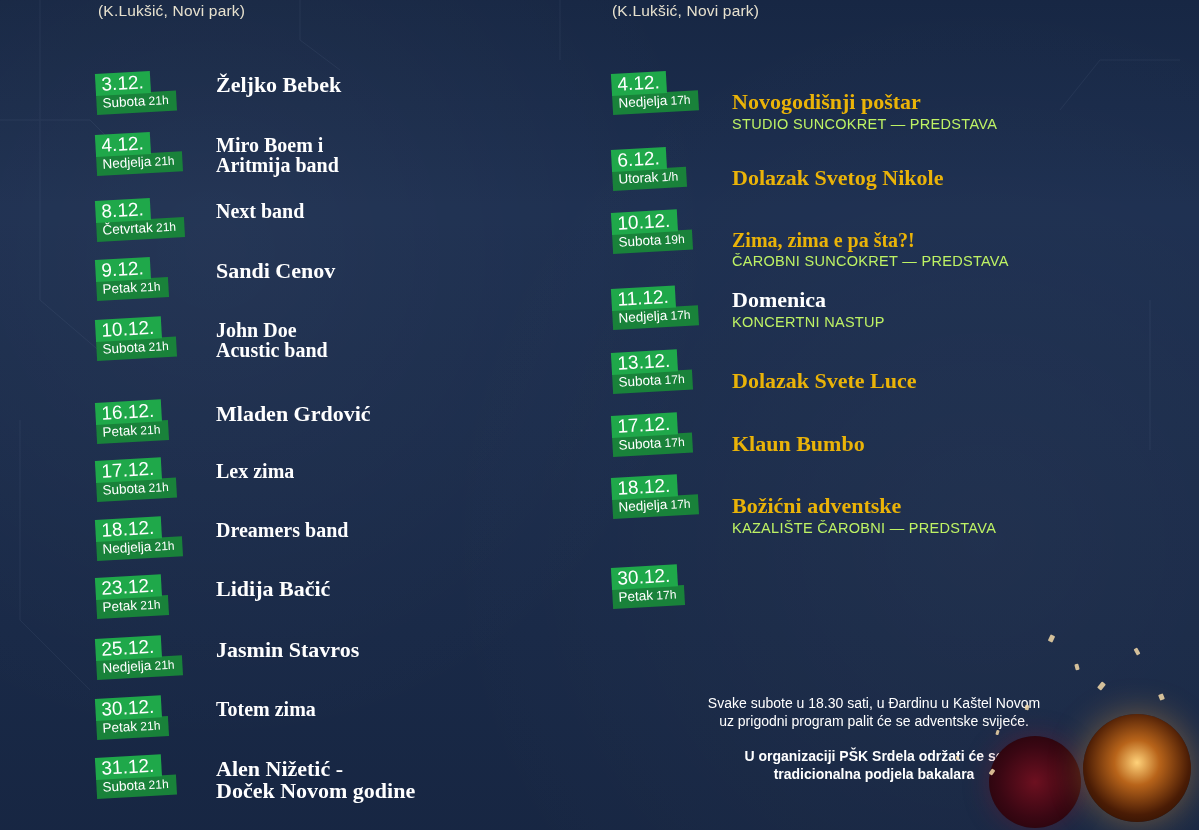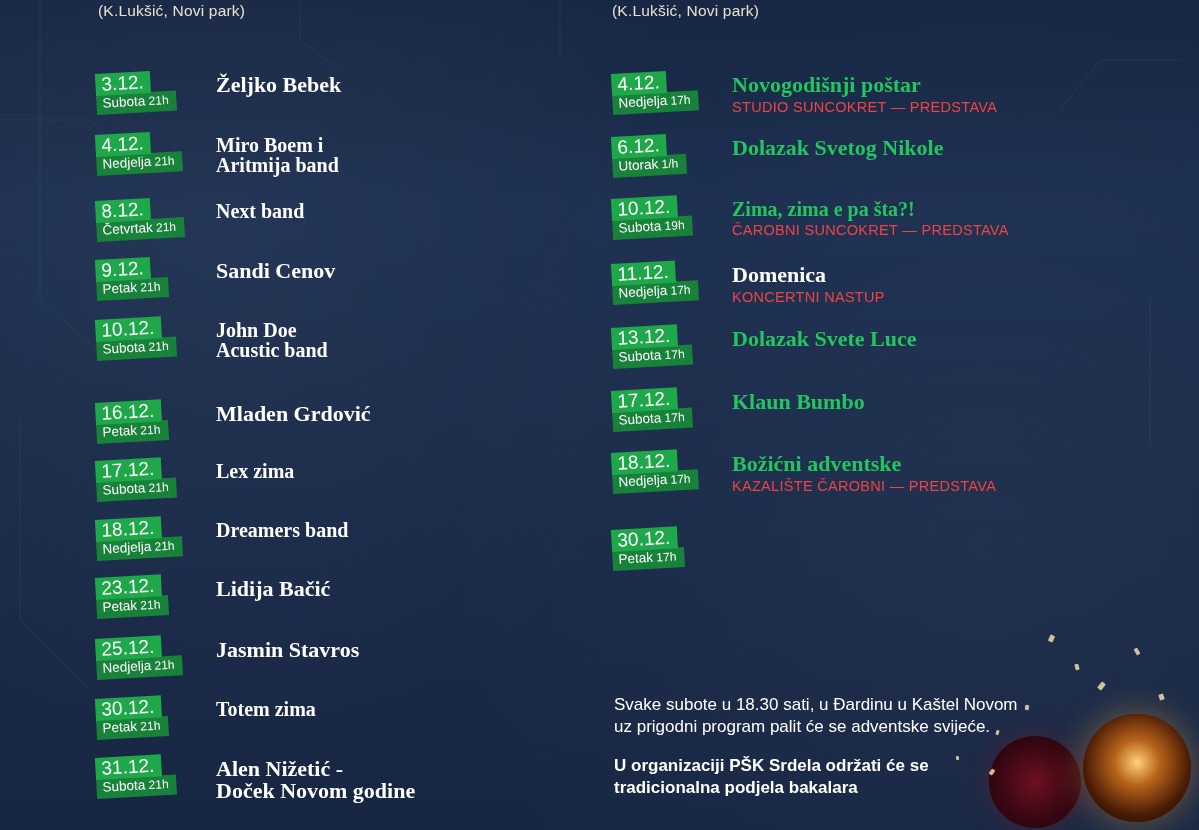"Novogodišnji poštar" .title.yellow { color: #22c55e -> #eab308; margin-top: none -> 17px }
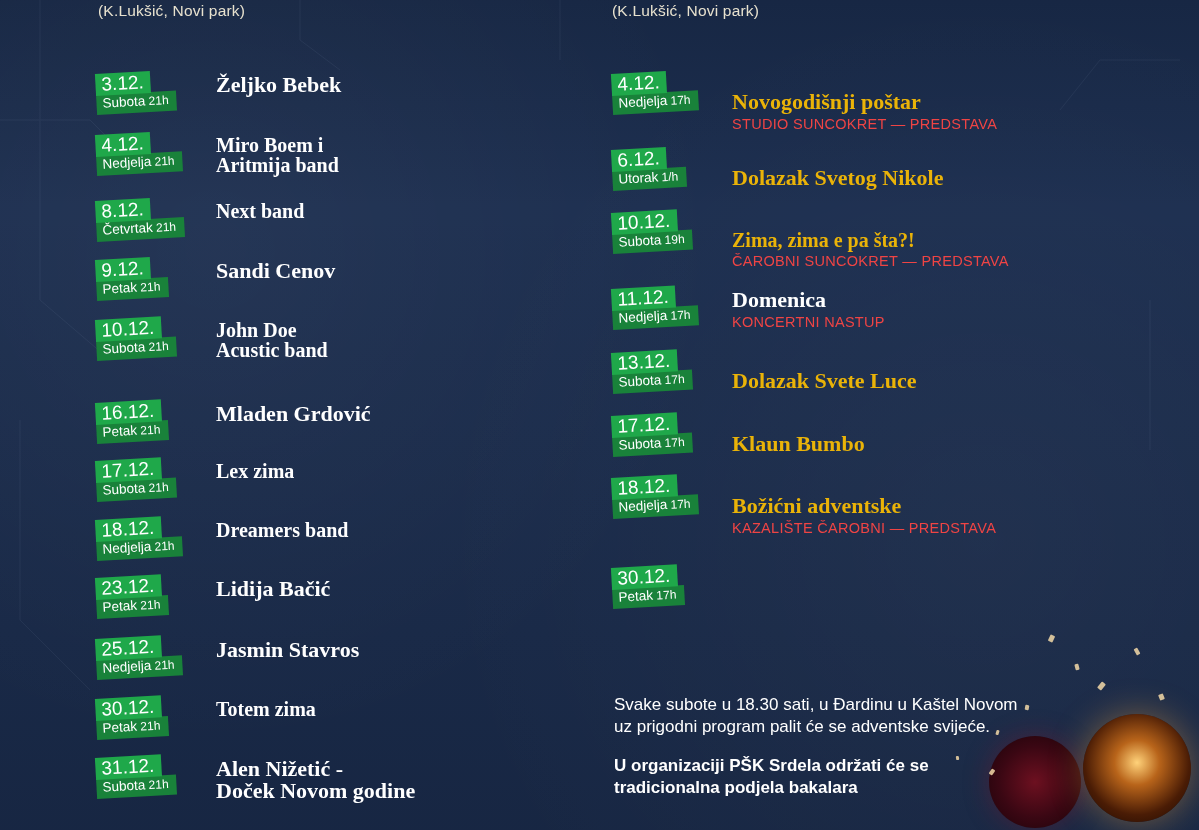"STUDIO SUNCOKRET — PREDSTAVA" .subtitle { color: #ef4444 -> #bef264 }
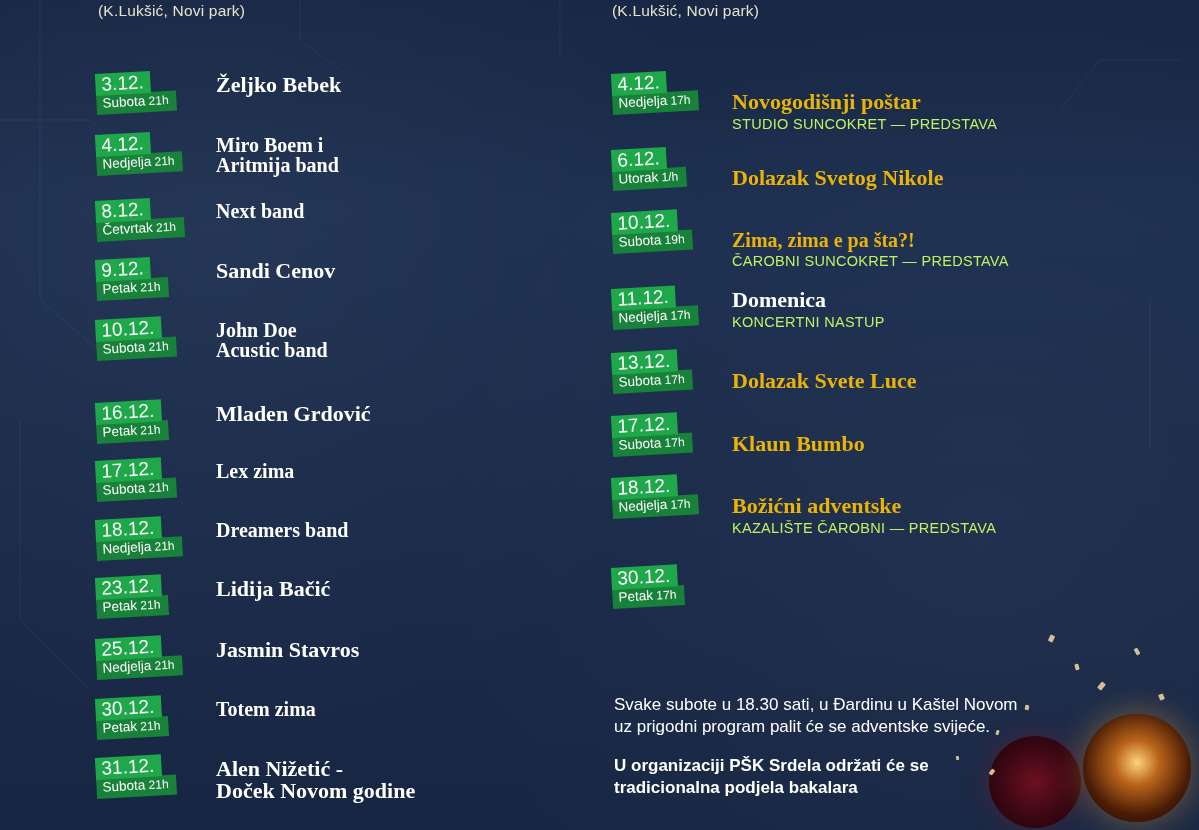"Svake subote u 18.30 sati," .note { font-size: 17px -> 14px; text-align: none -> center }
